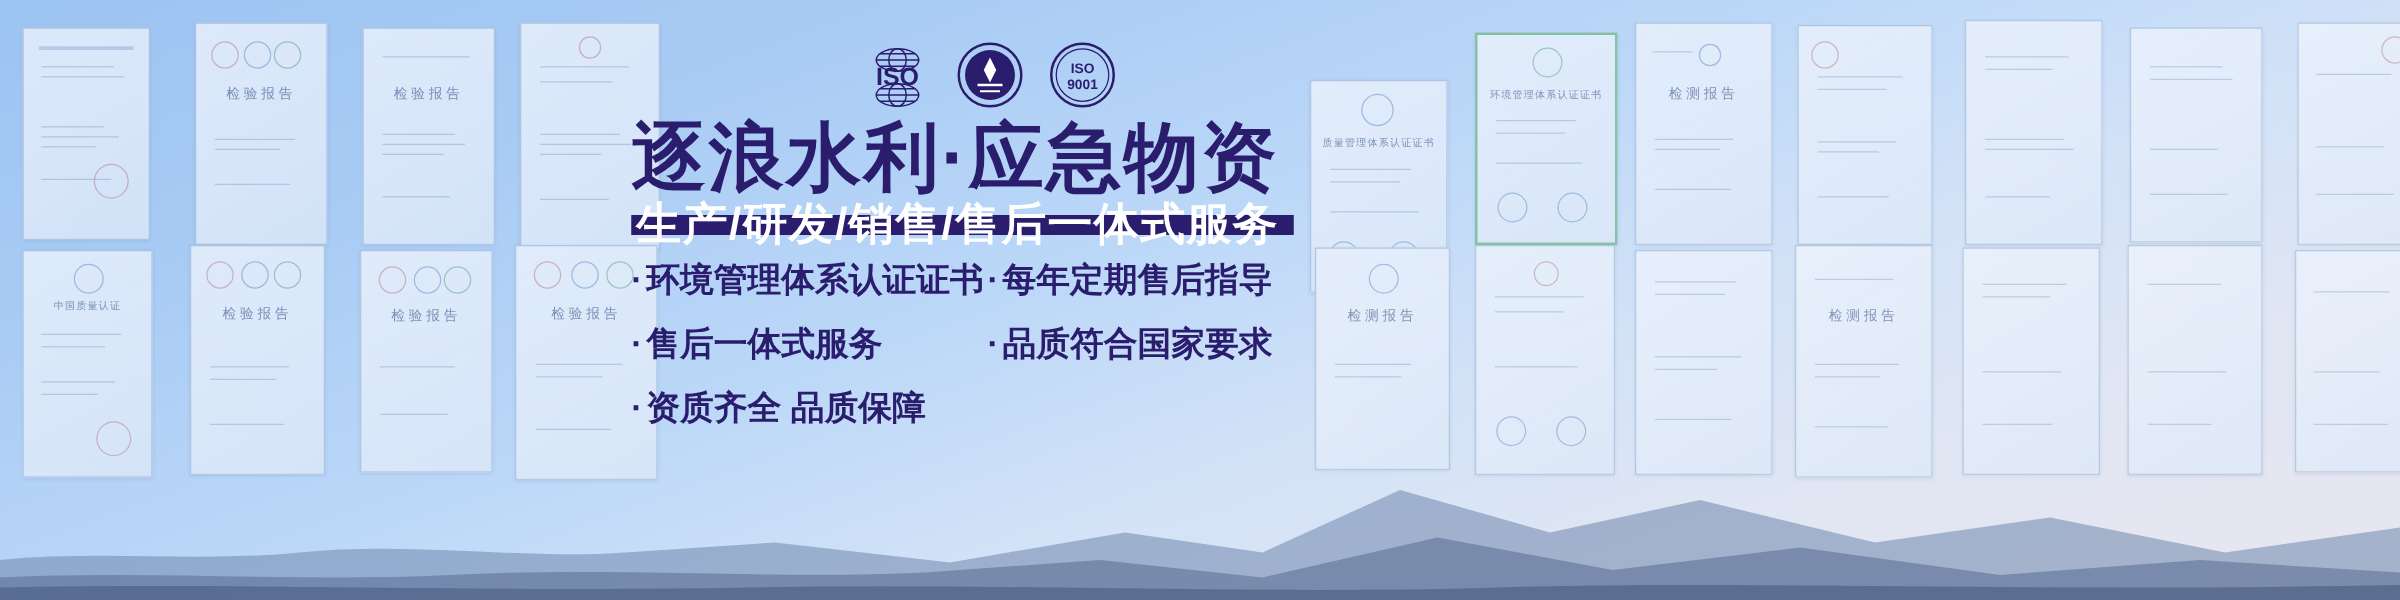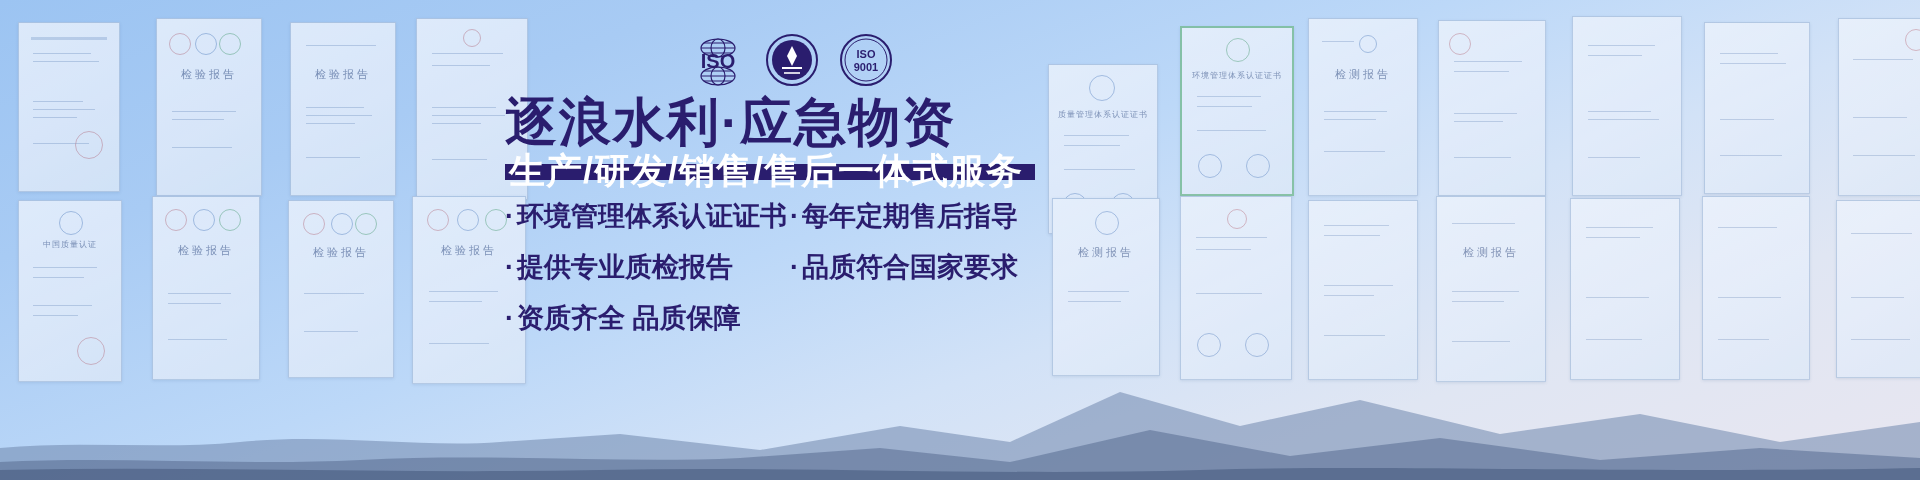"逐浪水利·应急物资" .title { font-size: 52px -> 60px }
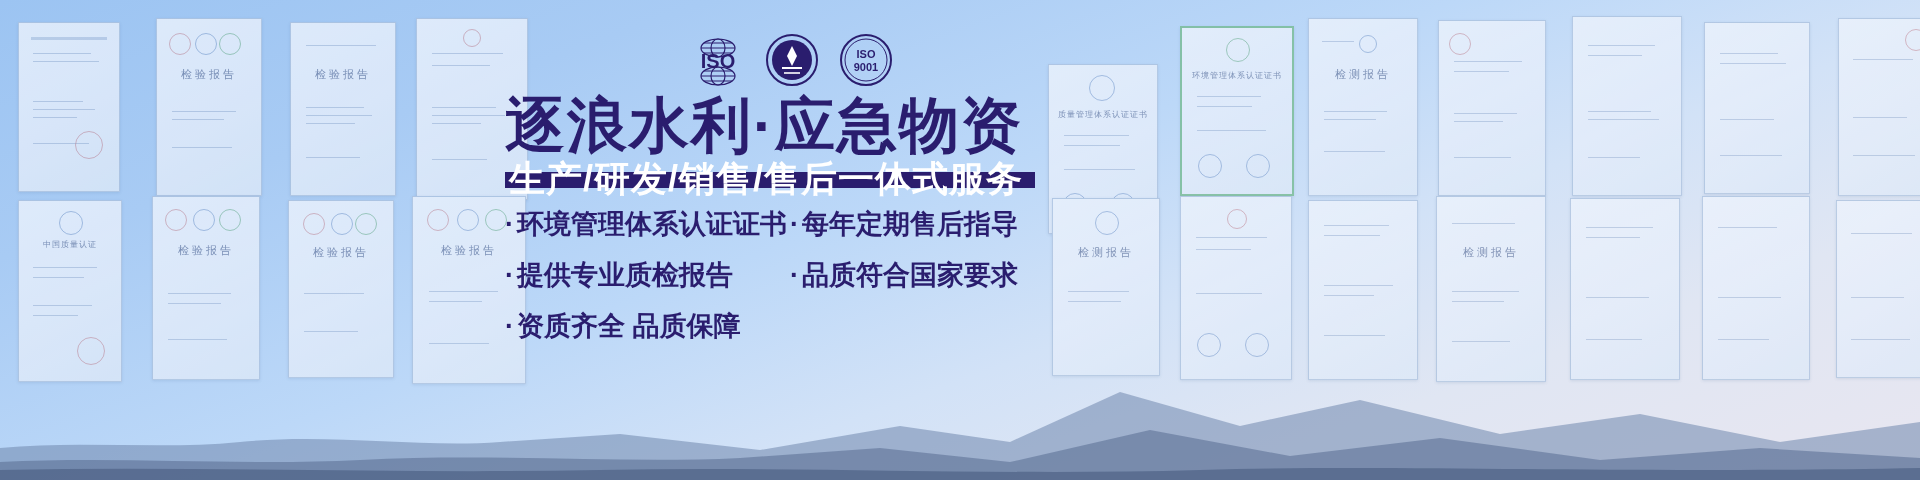"提供专业质检报告" span { text: 提供专业质检报告 -> 售后一体式服务 }
